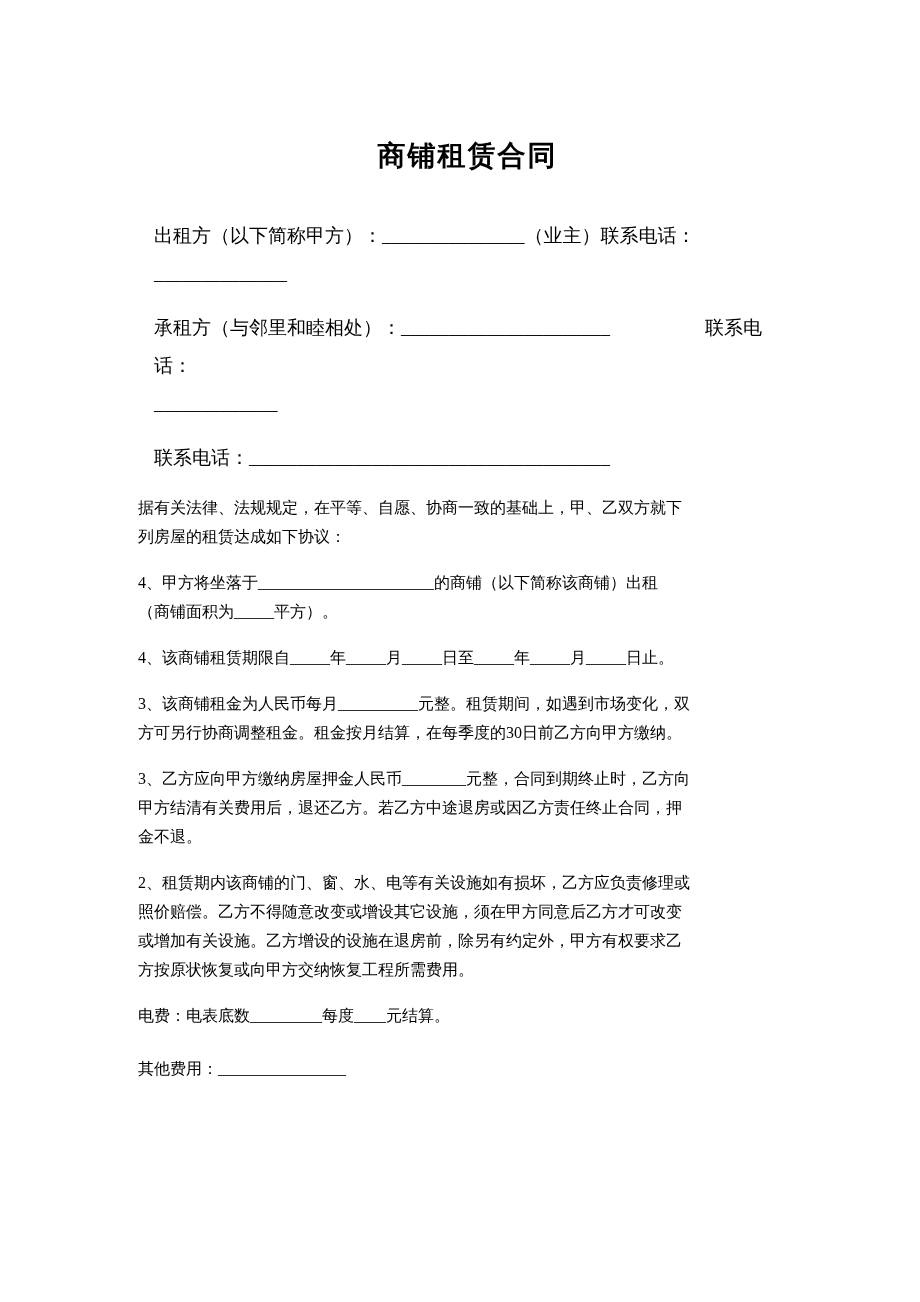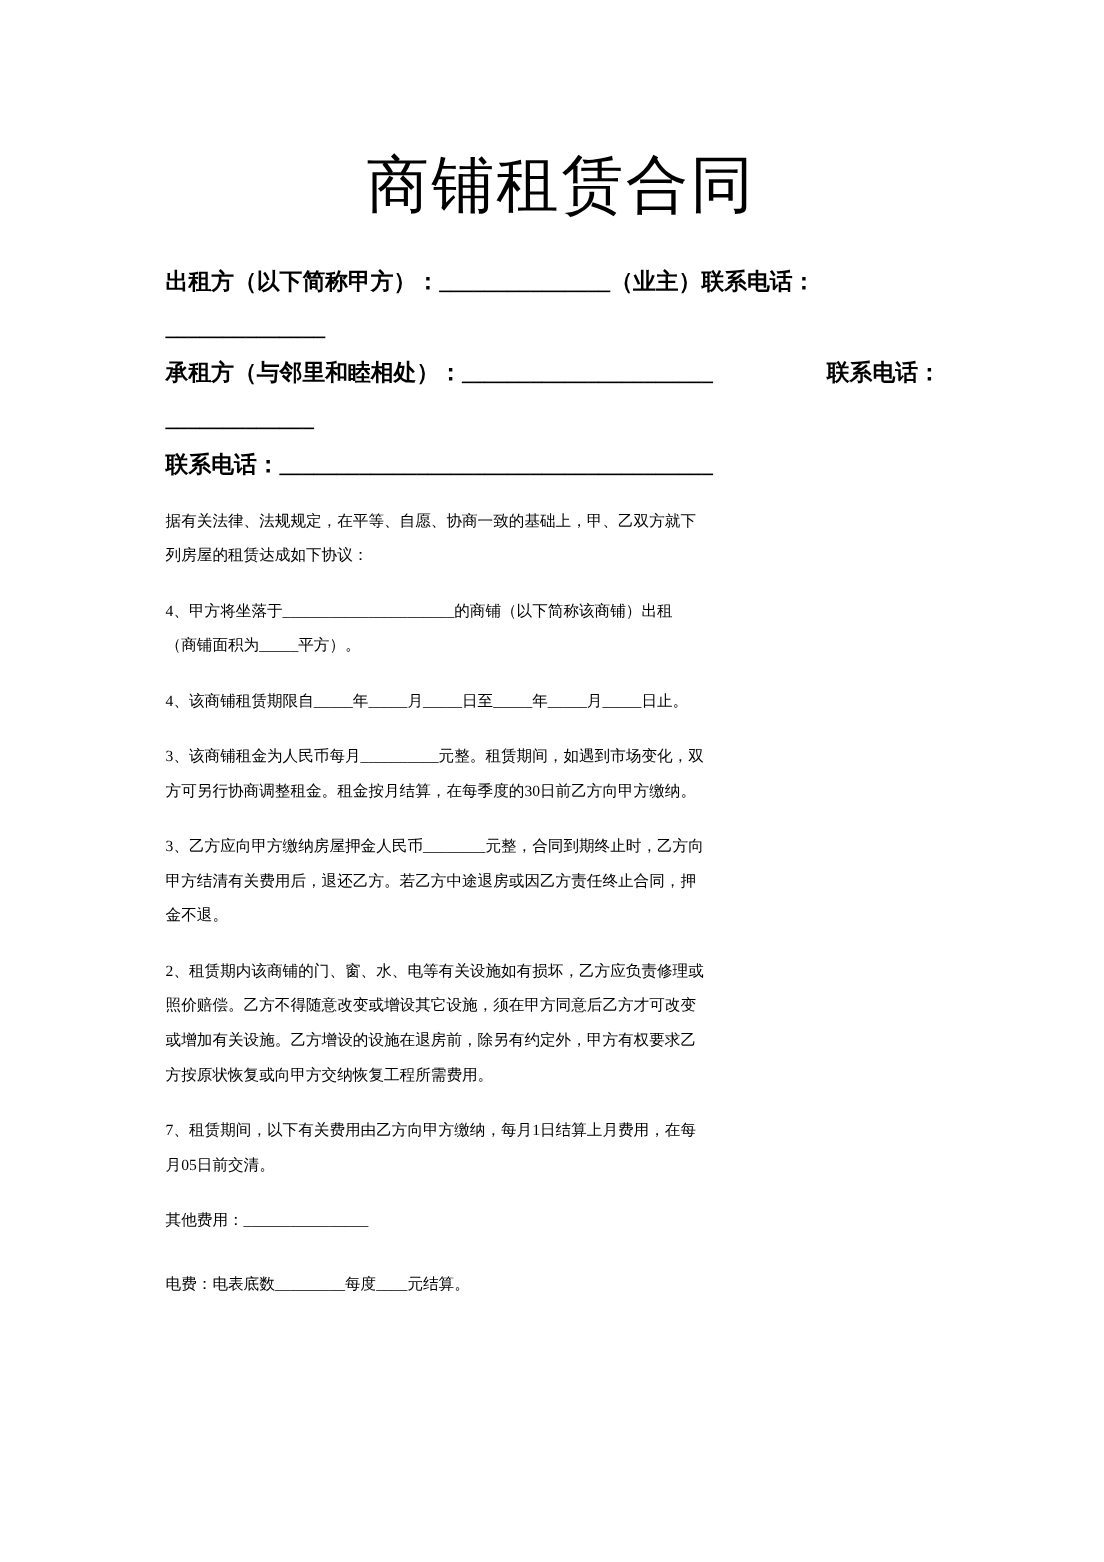"商铺租赁合同" .doc-title { font-size: 52px -> 28px; font-weight: 400 -> 700 }
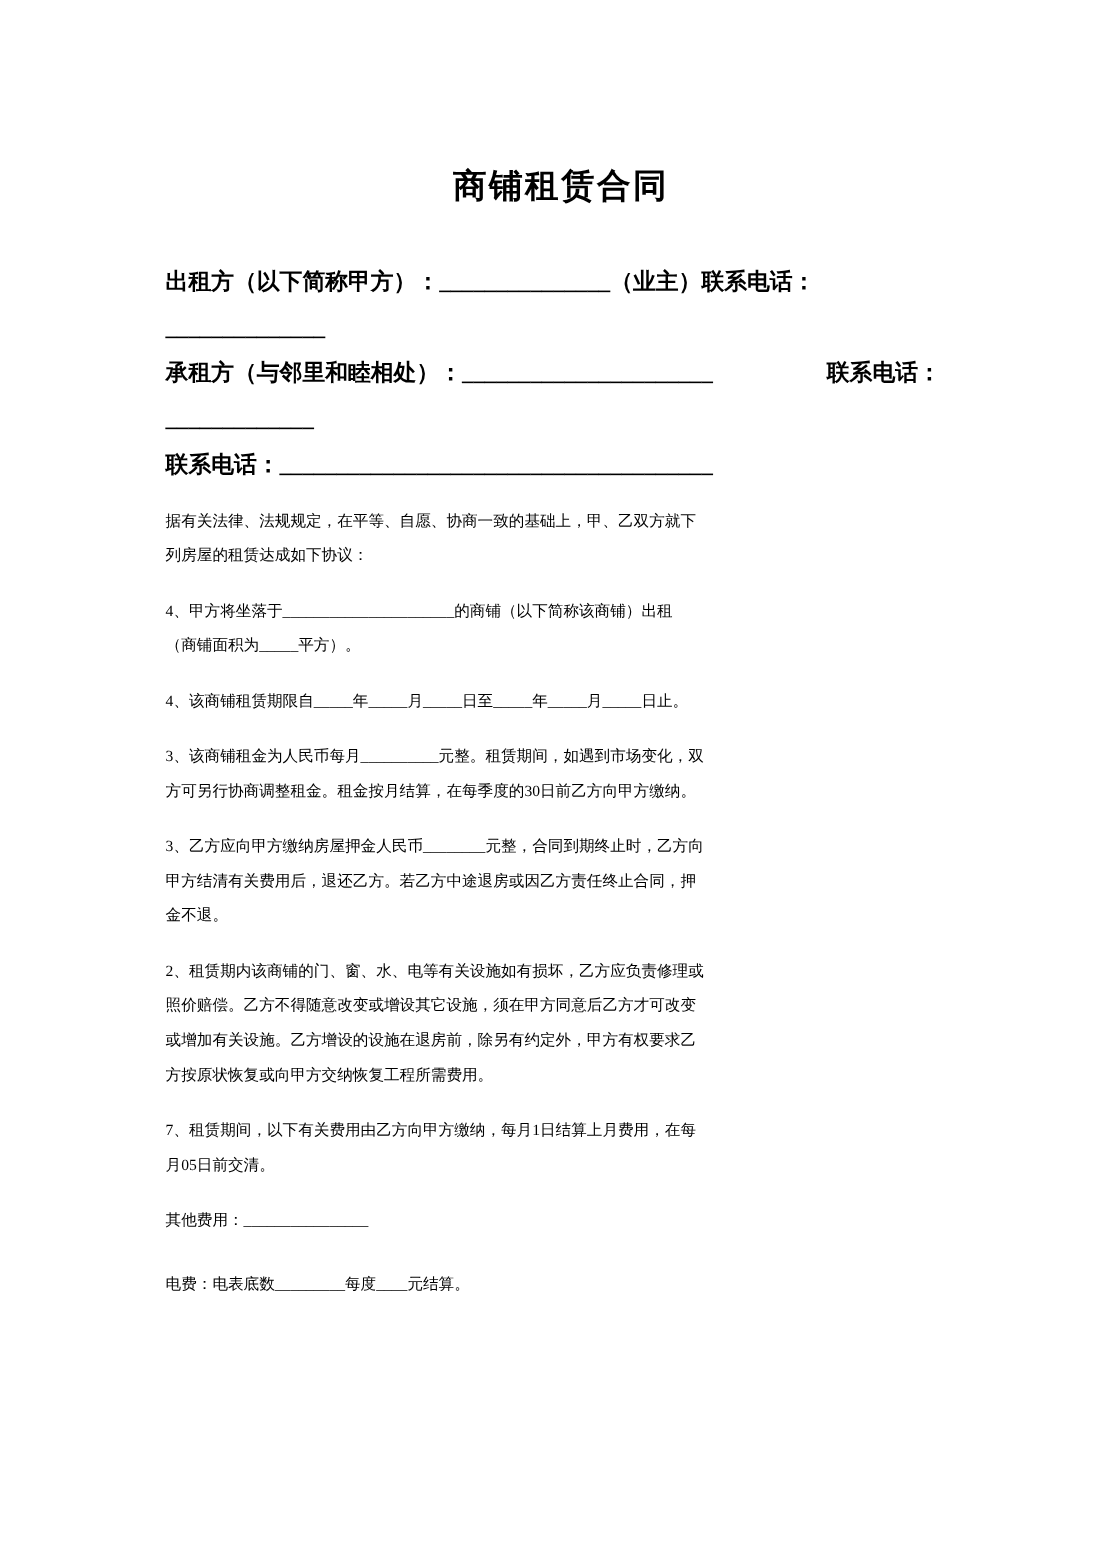"出租方（以下简称甲方）：_______________（业主）联系电话：" .hdr { font-weight: bold -> none; margin: 0 -> 16px }
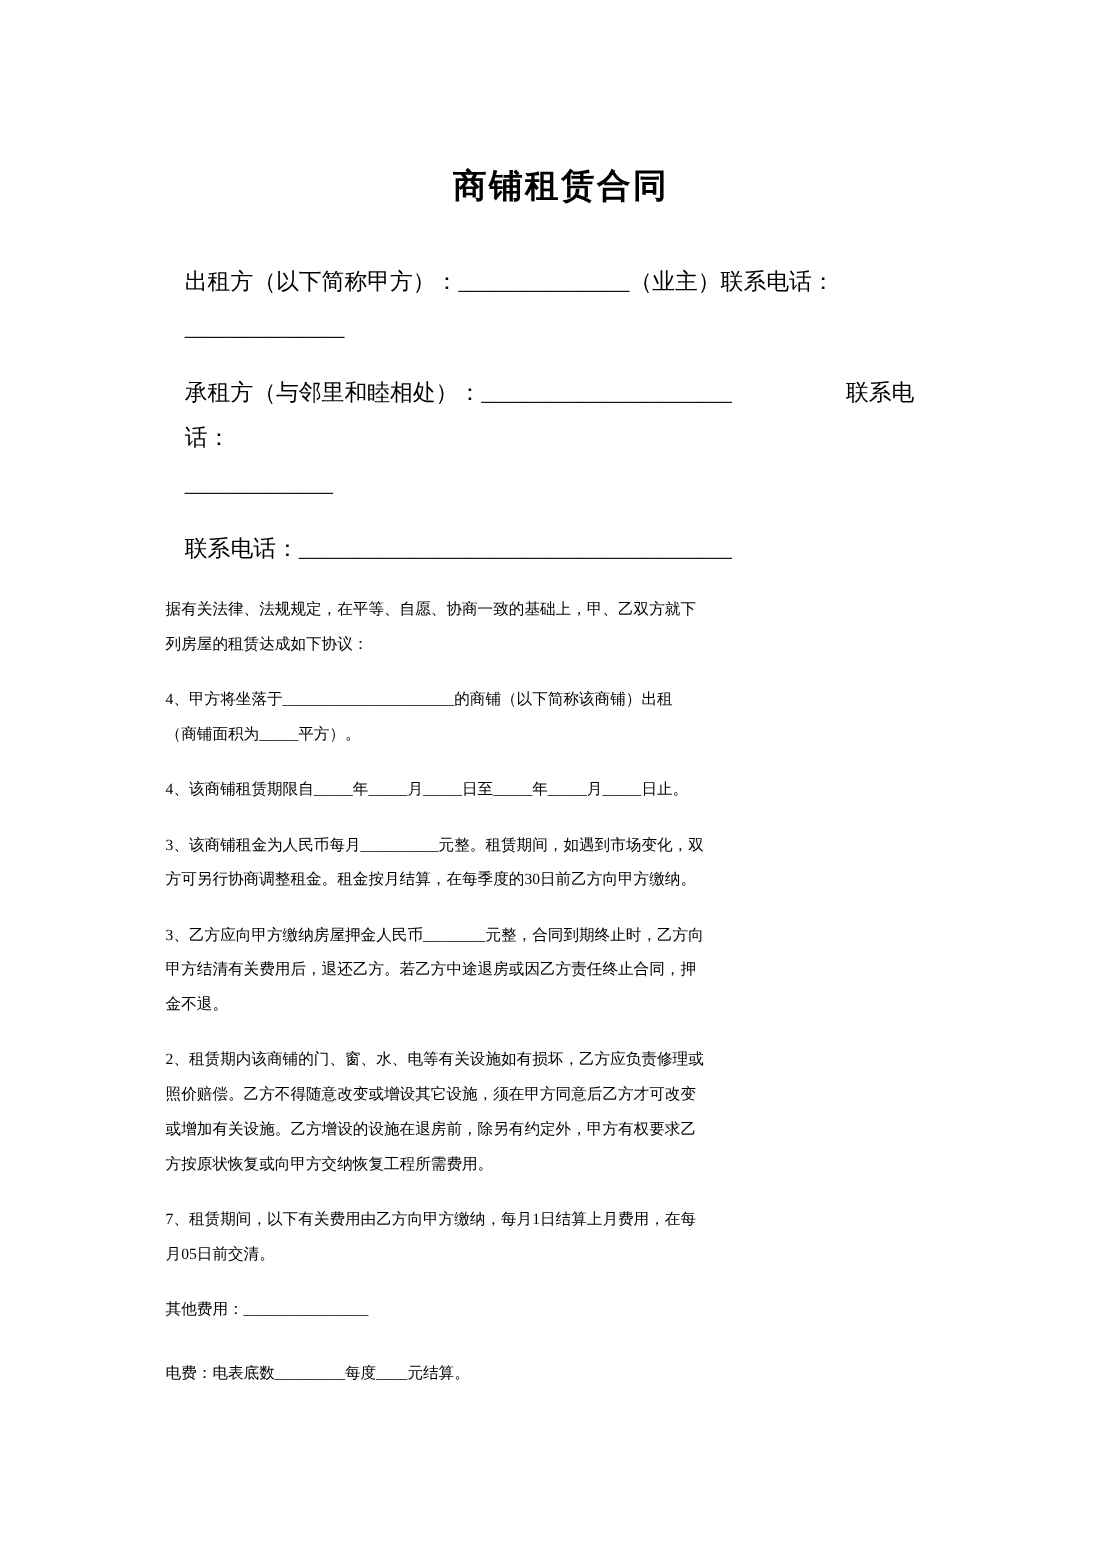"据有关法律、法规规定，在平等、自愿、协商一致的基础上，甲、乙双方就下" .para { font-size: 13px -> 16px }
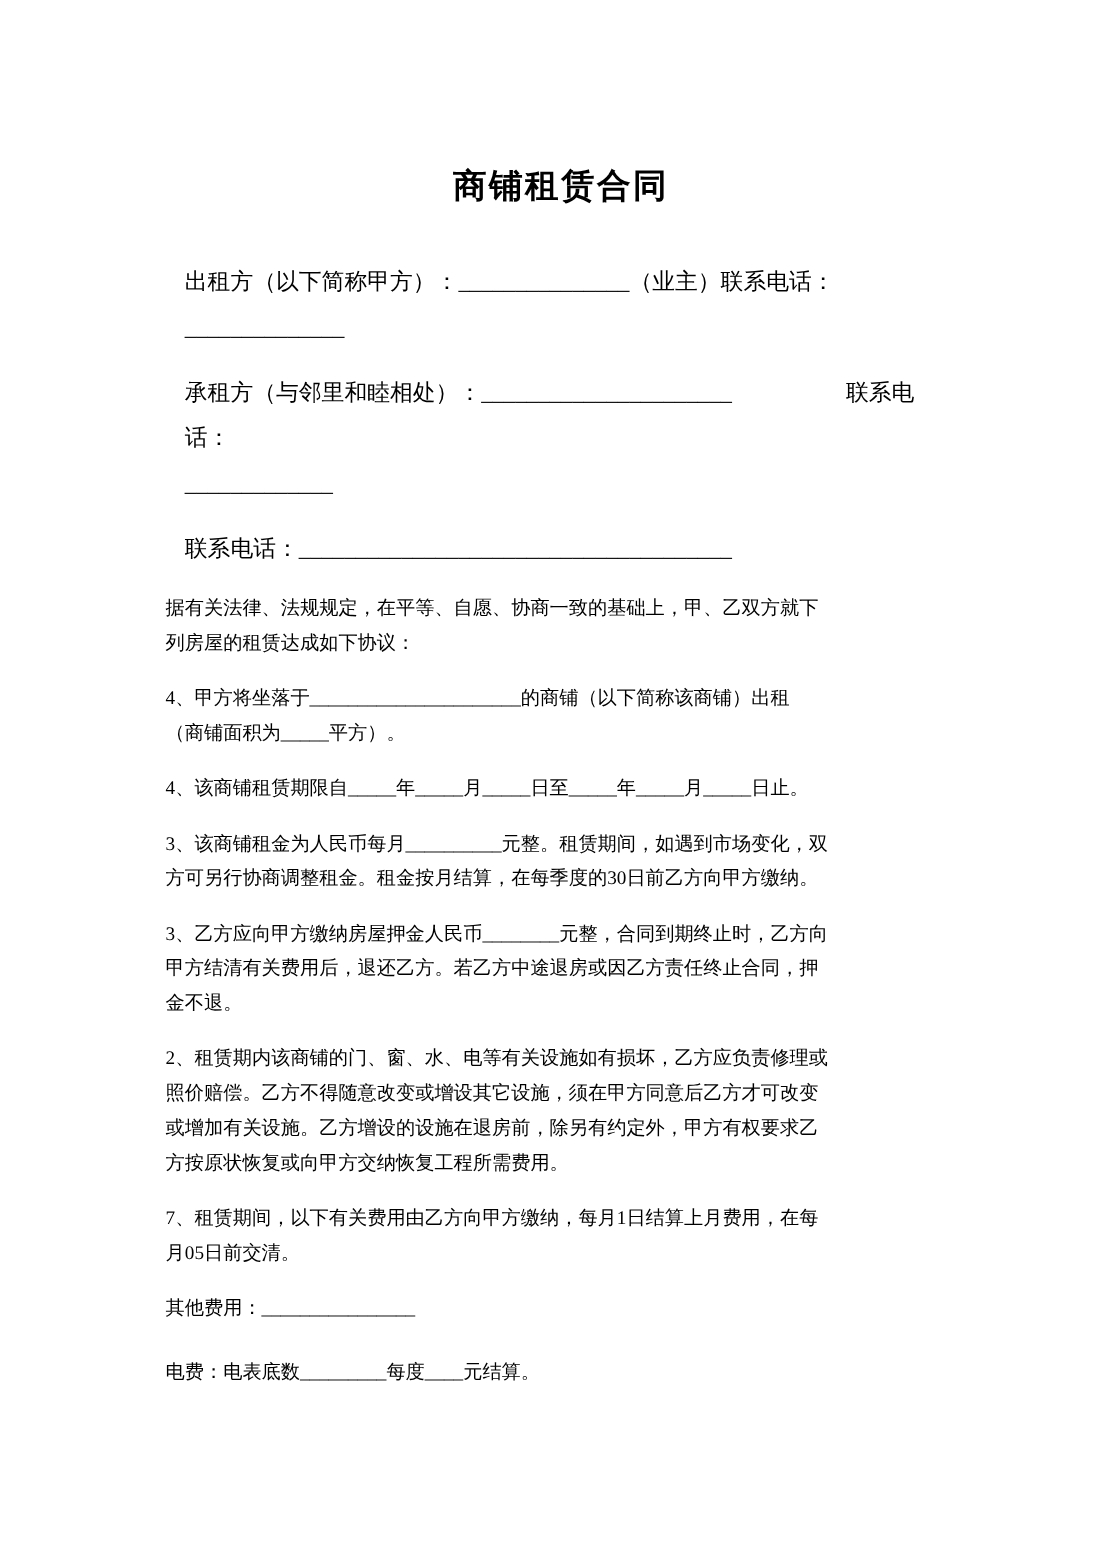"7、租赁期间，以下有关费用由乙方向甲方缴纳，每月1日结算上月费用，在每" p.para { html: <p>7、租赁期间，以下有关费用由乙方向甲方缴纳，每月1日结算上月费用，在每 月05日前交清。</p> -> none }
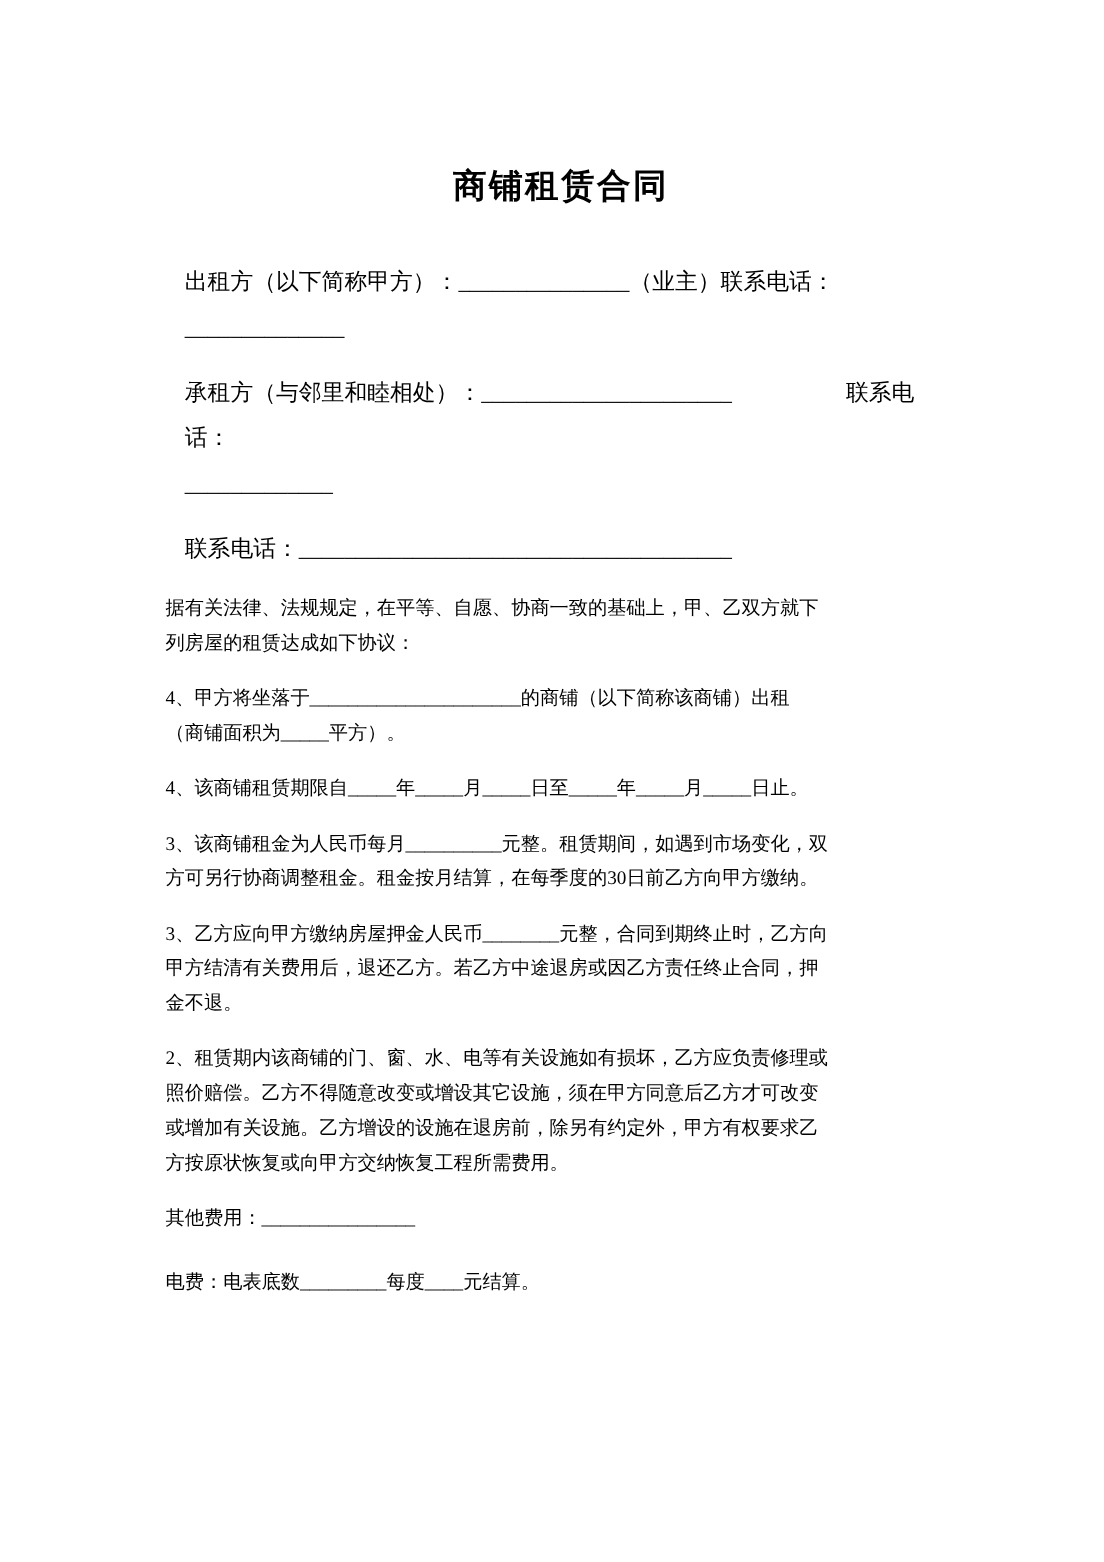"其他费用：________________" p.para { order: before "电费：电表底数_________每度____元结算。" -> after "电费：电表底数_________每度____元结算。" }
